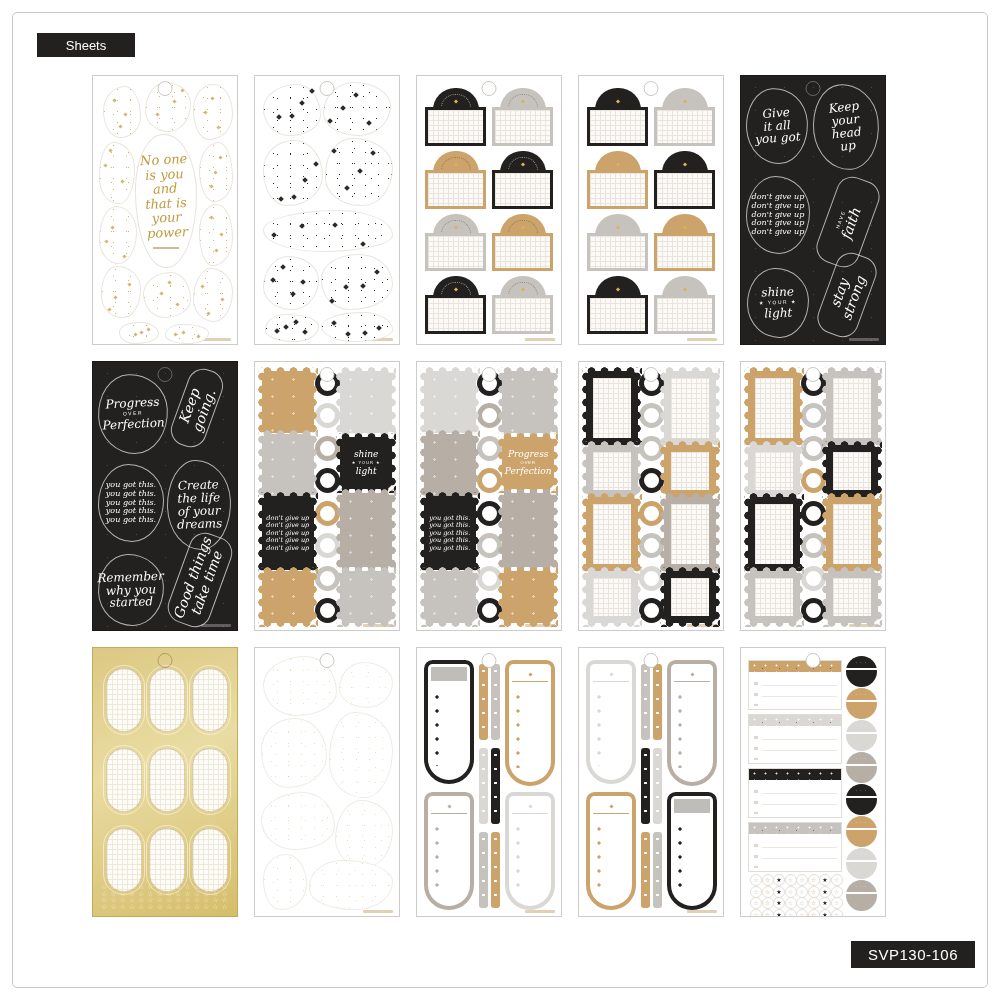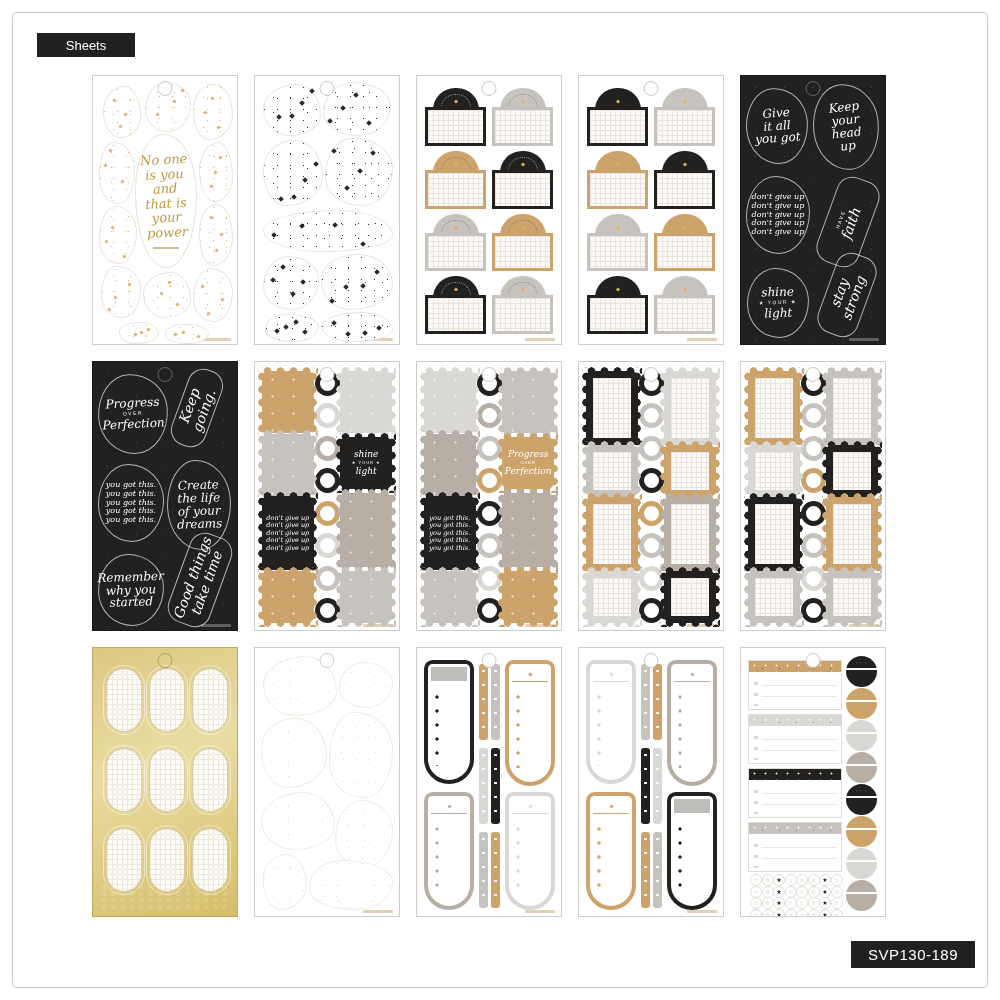"SVP130-189" div.badge { text: SVP130-189 -> SVP130-106 }
